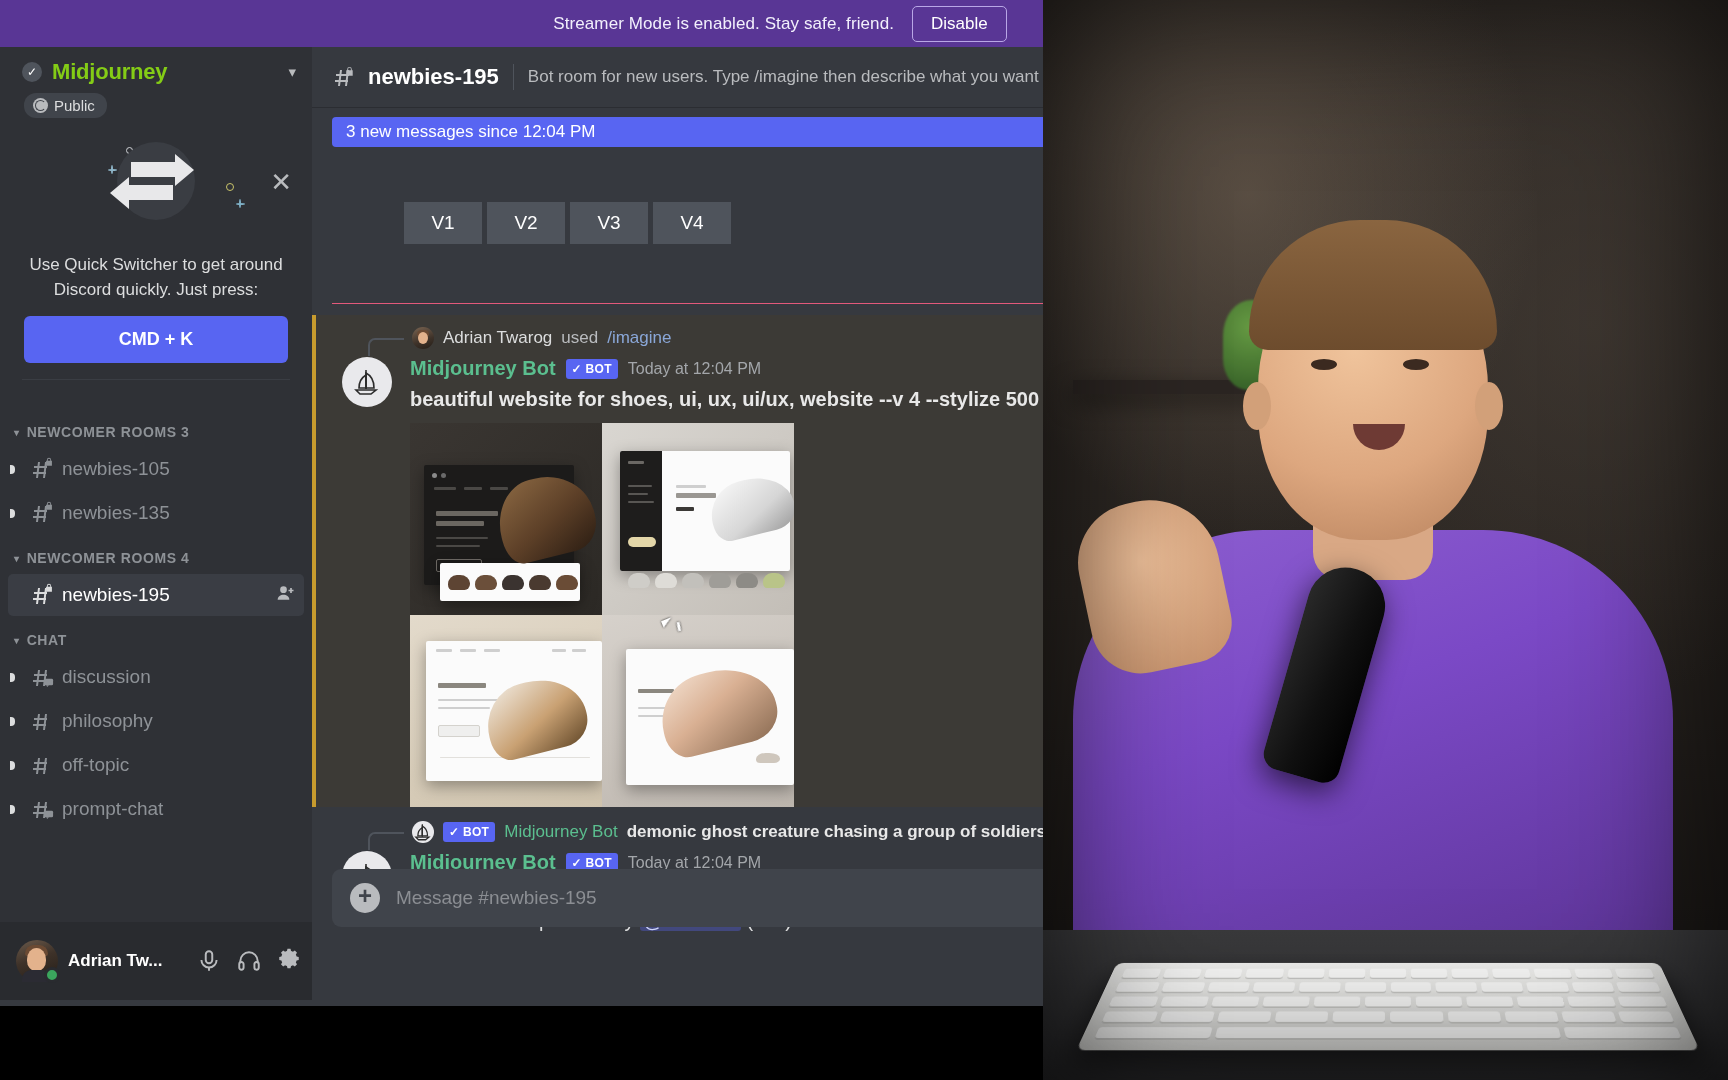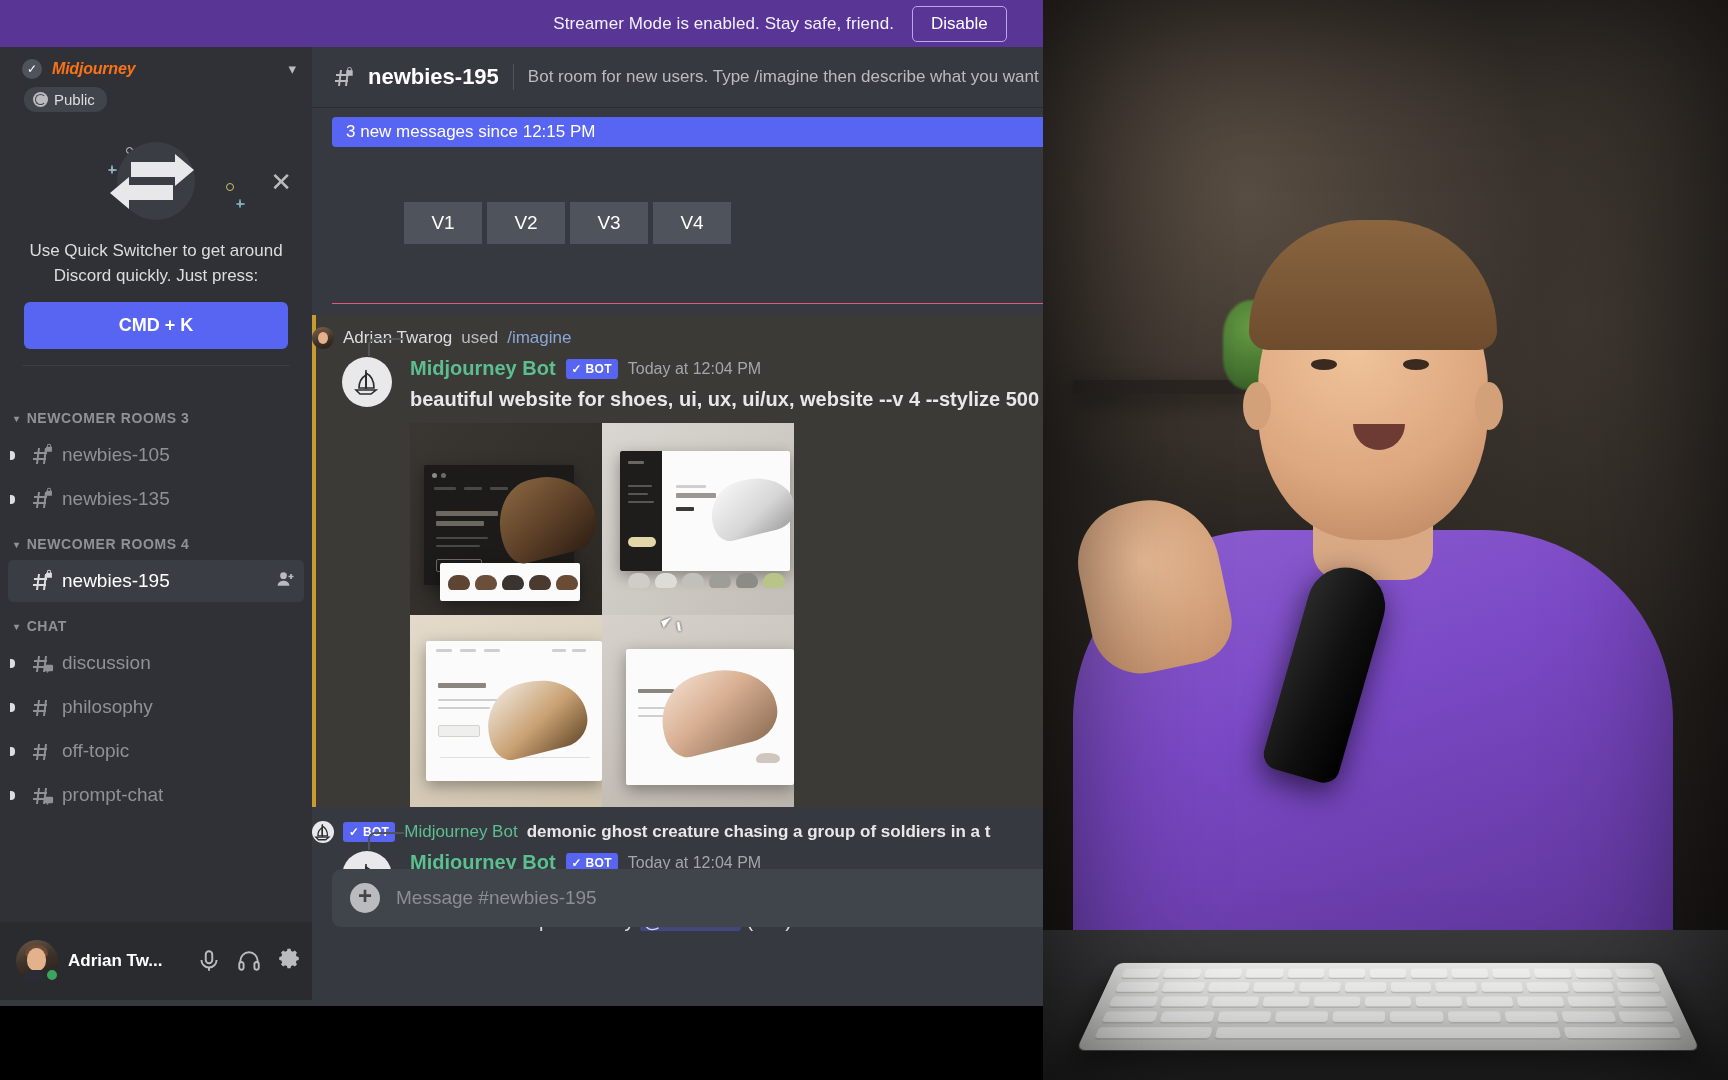"Midjourney" .guild-name { color: #f97316 -> #84cc16; font-size: 16px -> 22px; font-style: italic -> none }
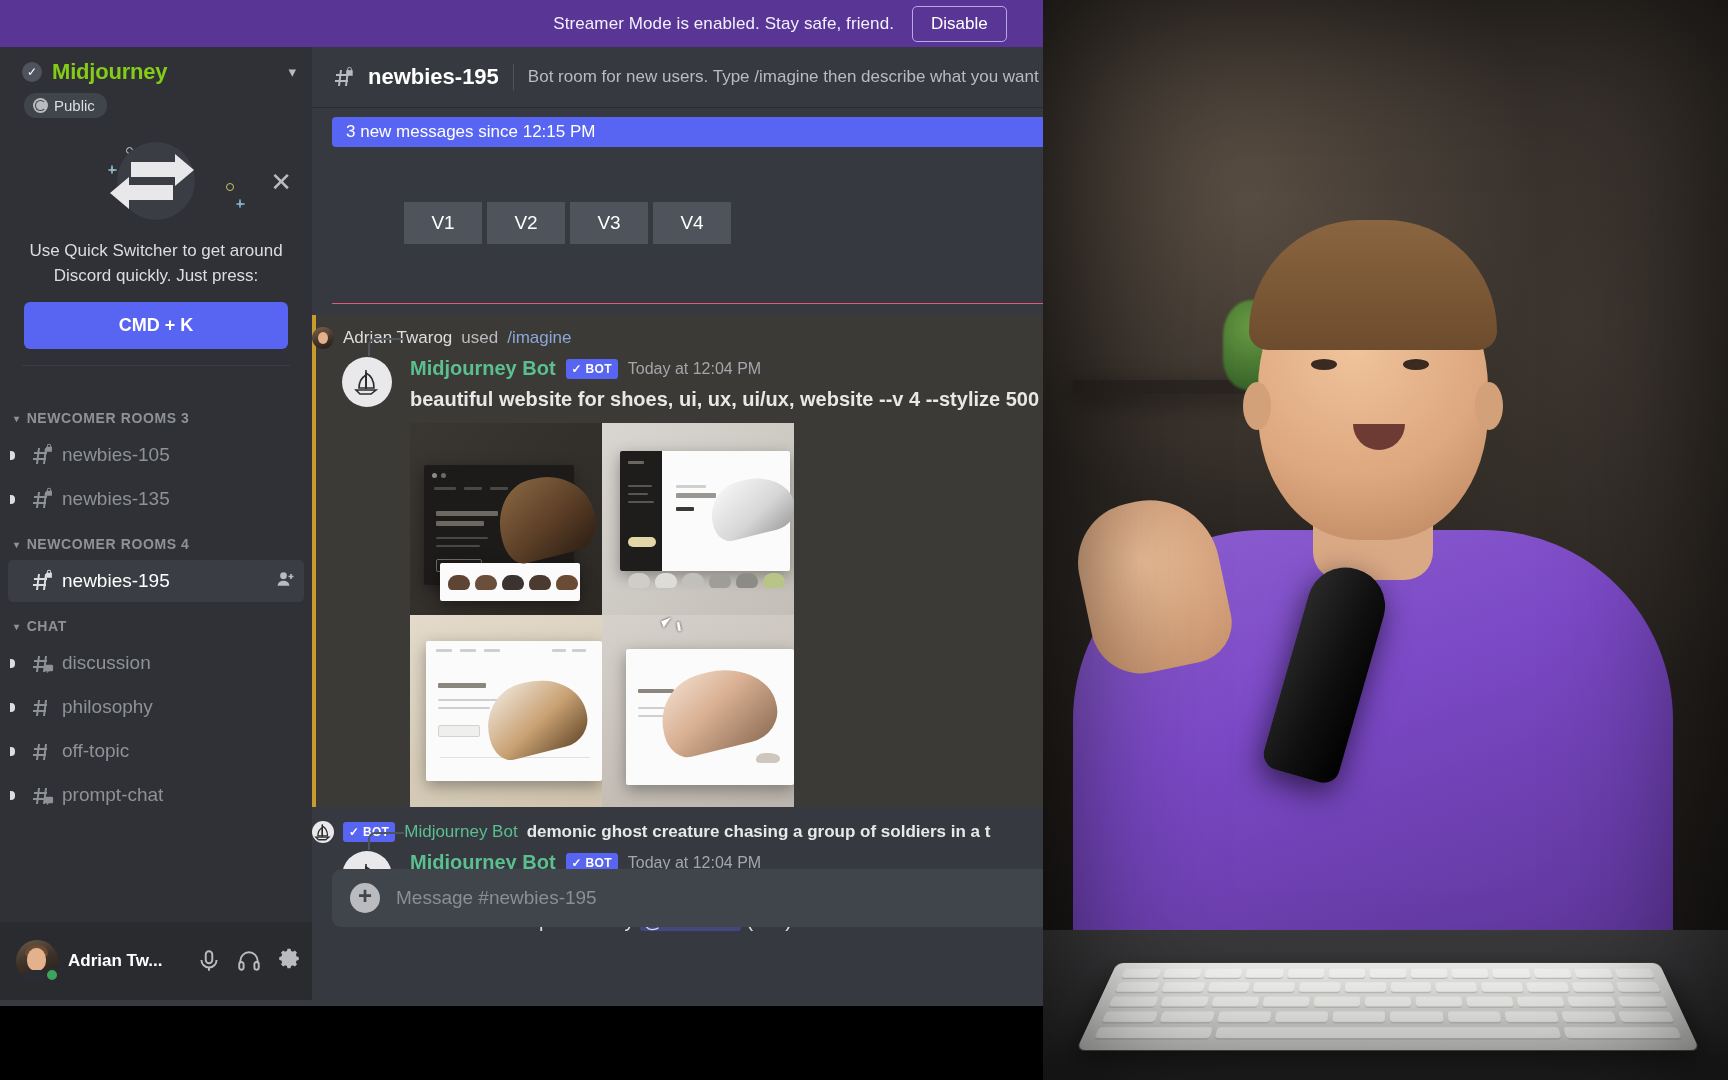"3 new messages since 12:15" div.newmsg-bar { text: 12:15 -> 12:04 }
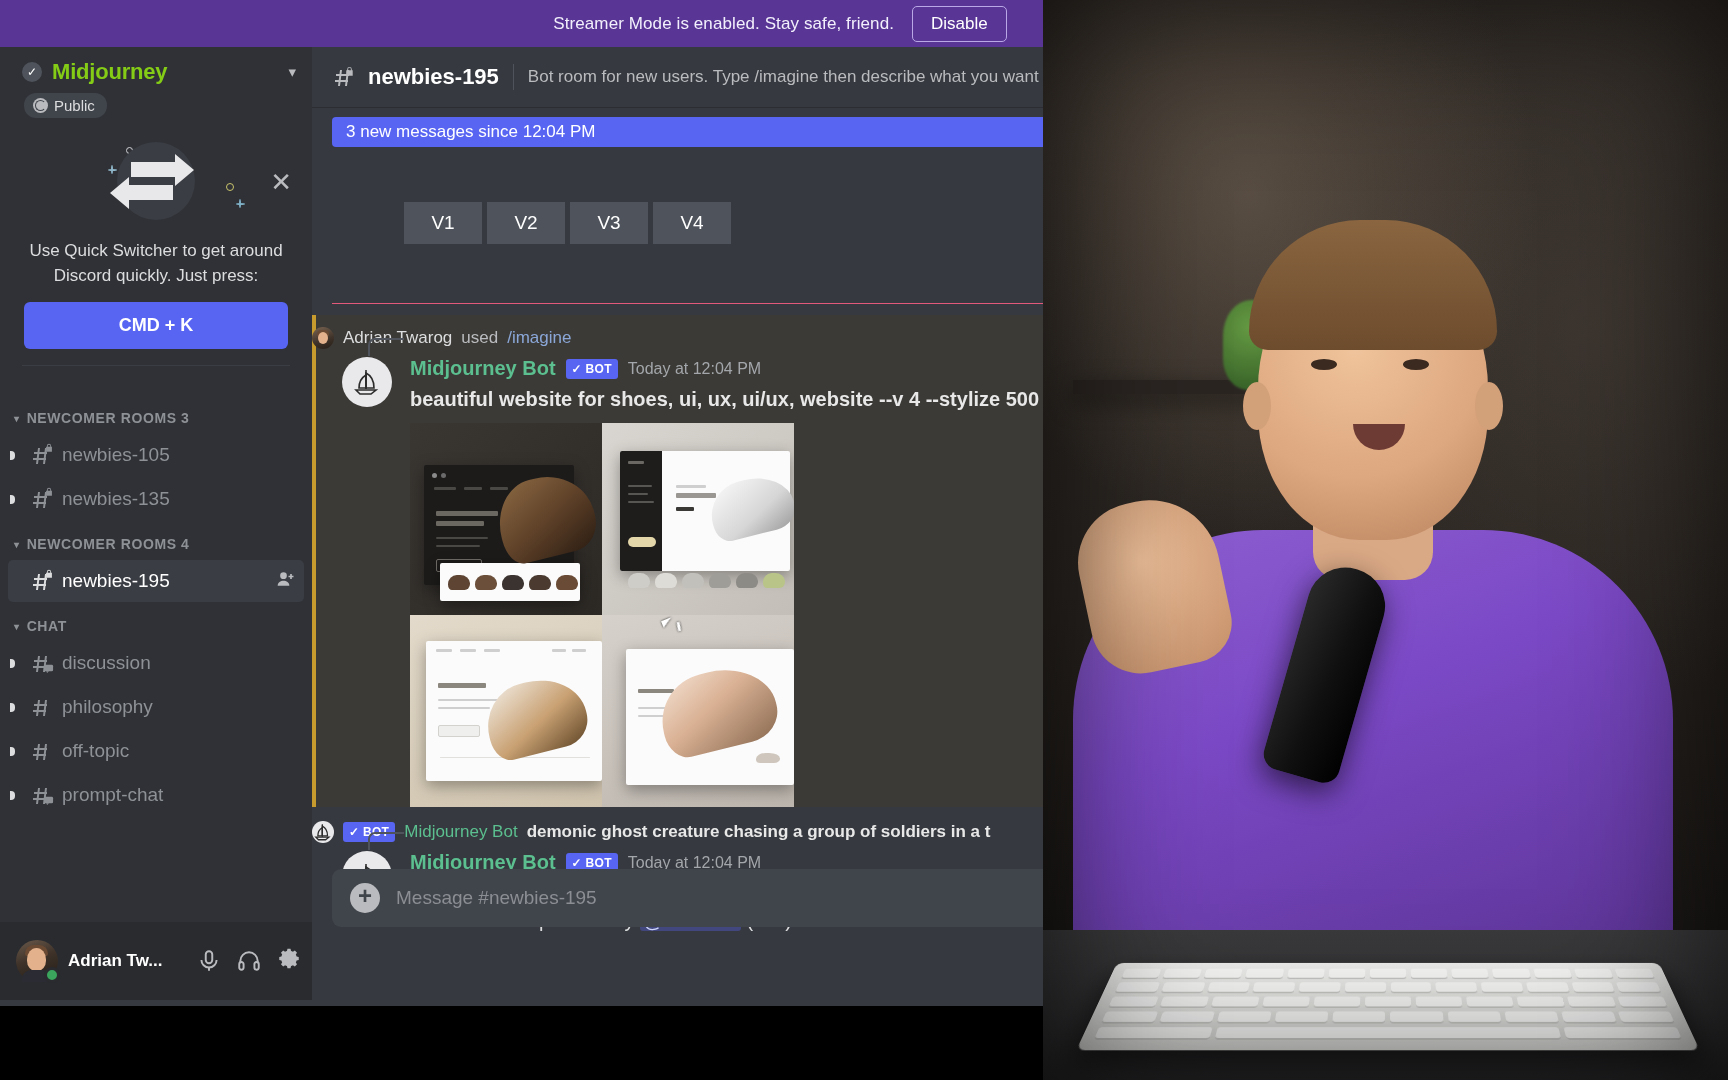"Use Quick Switcher to get" .qs-text { margin-top: 8px -> 22px }
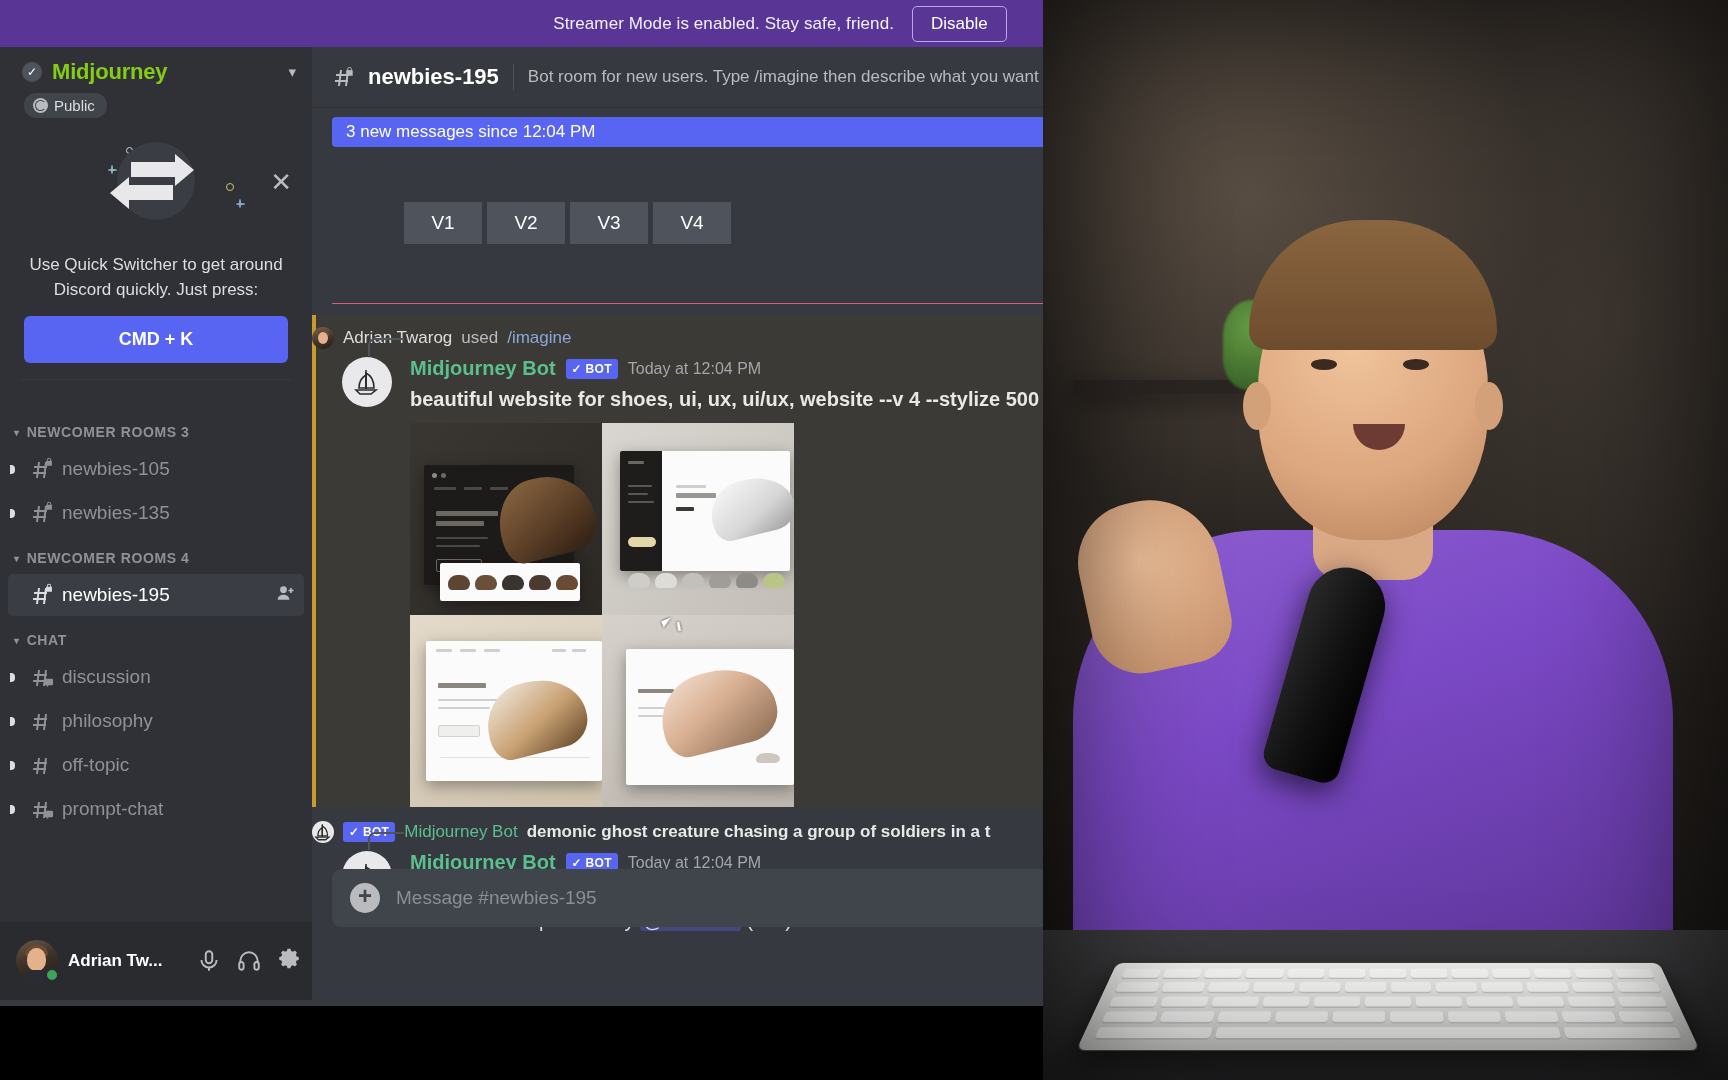"Adrian Twarog" .msg-reply { padding-left: none -> 100px }
